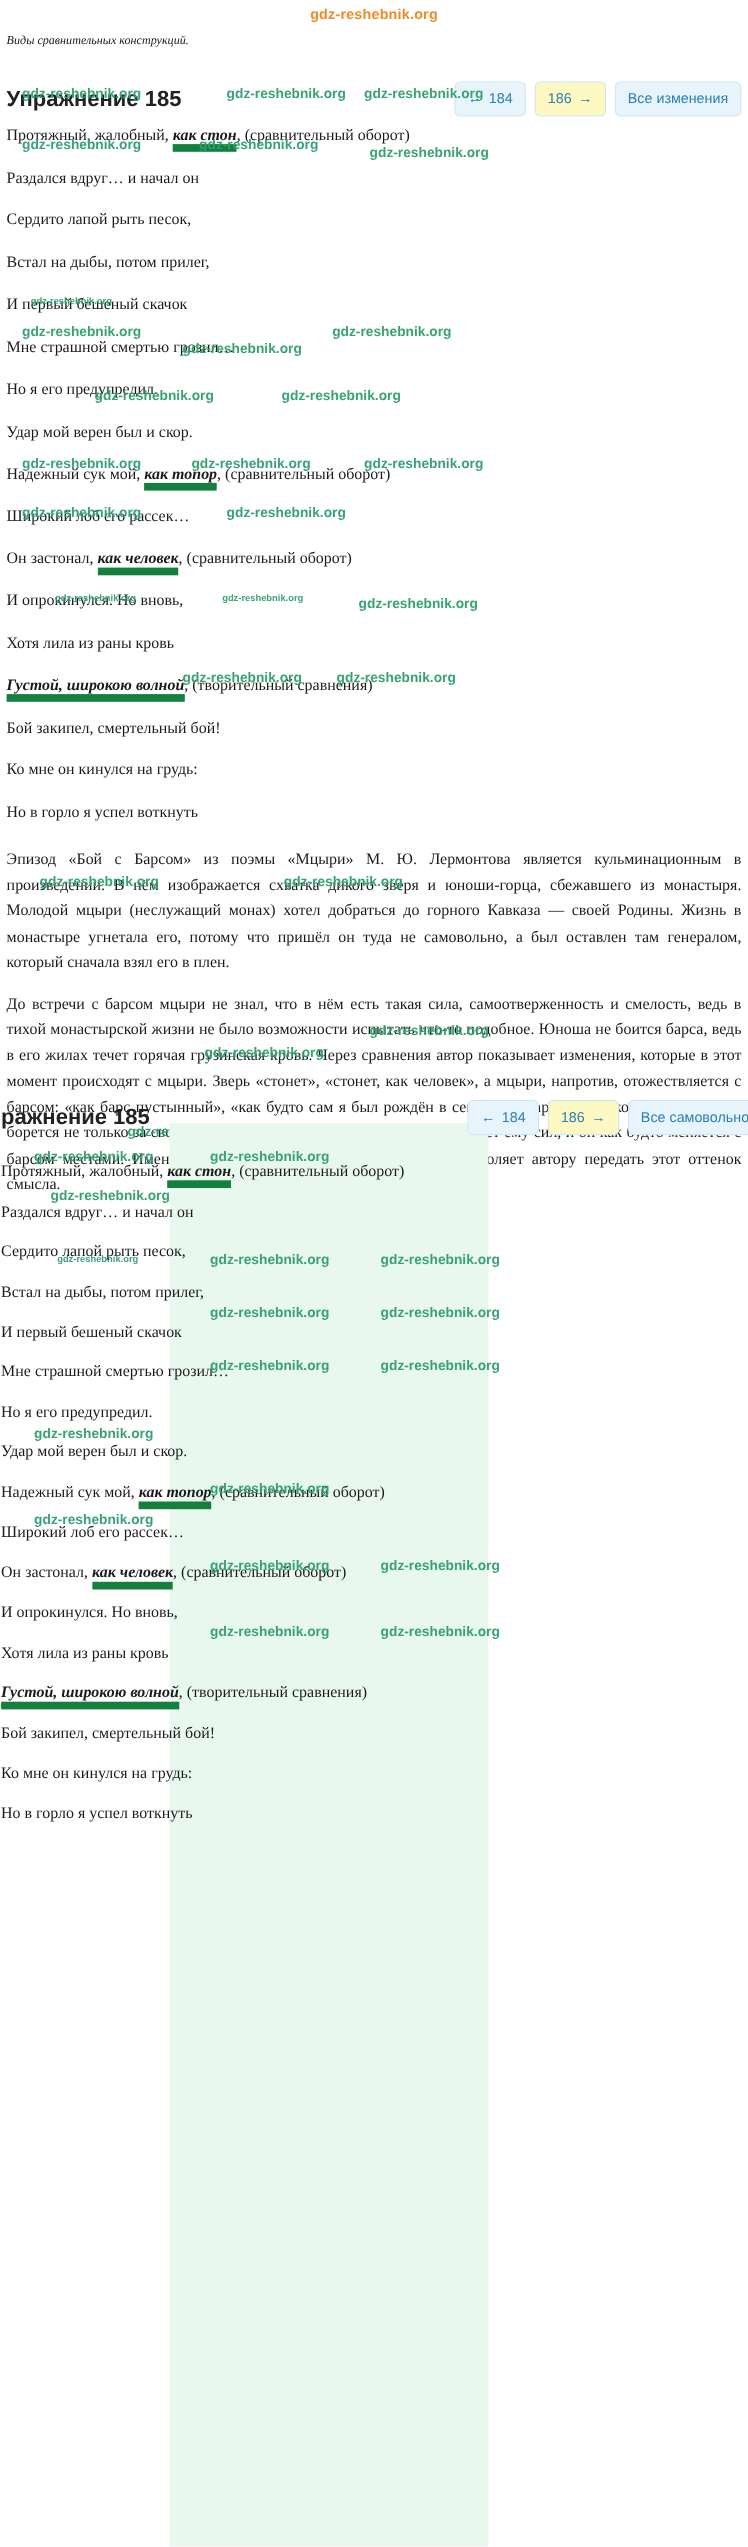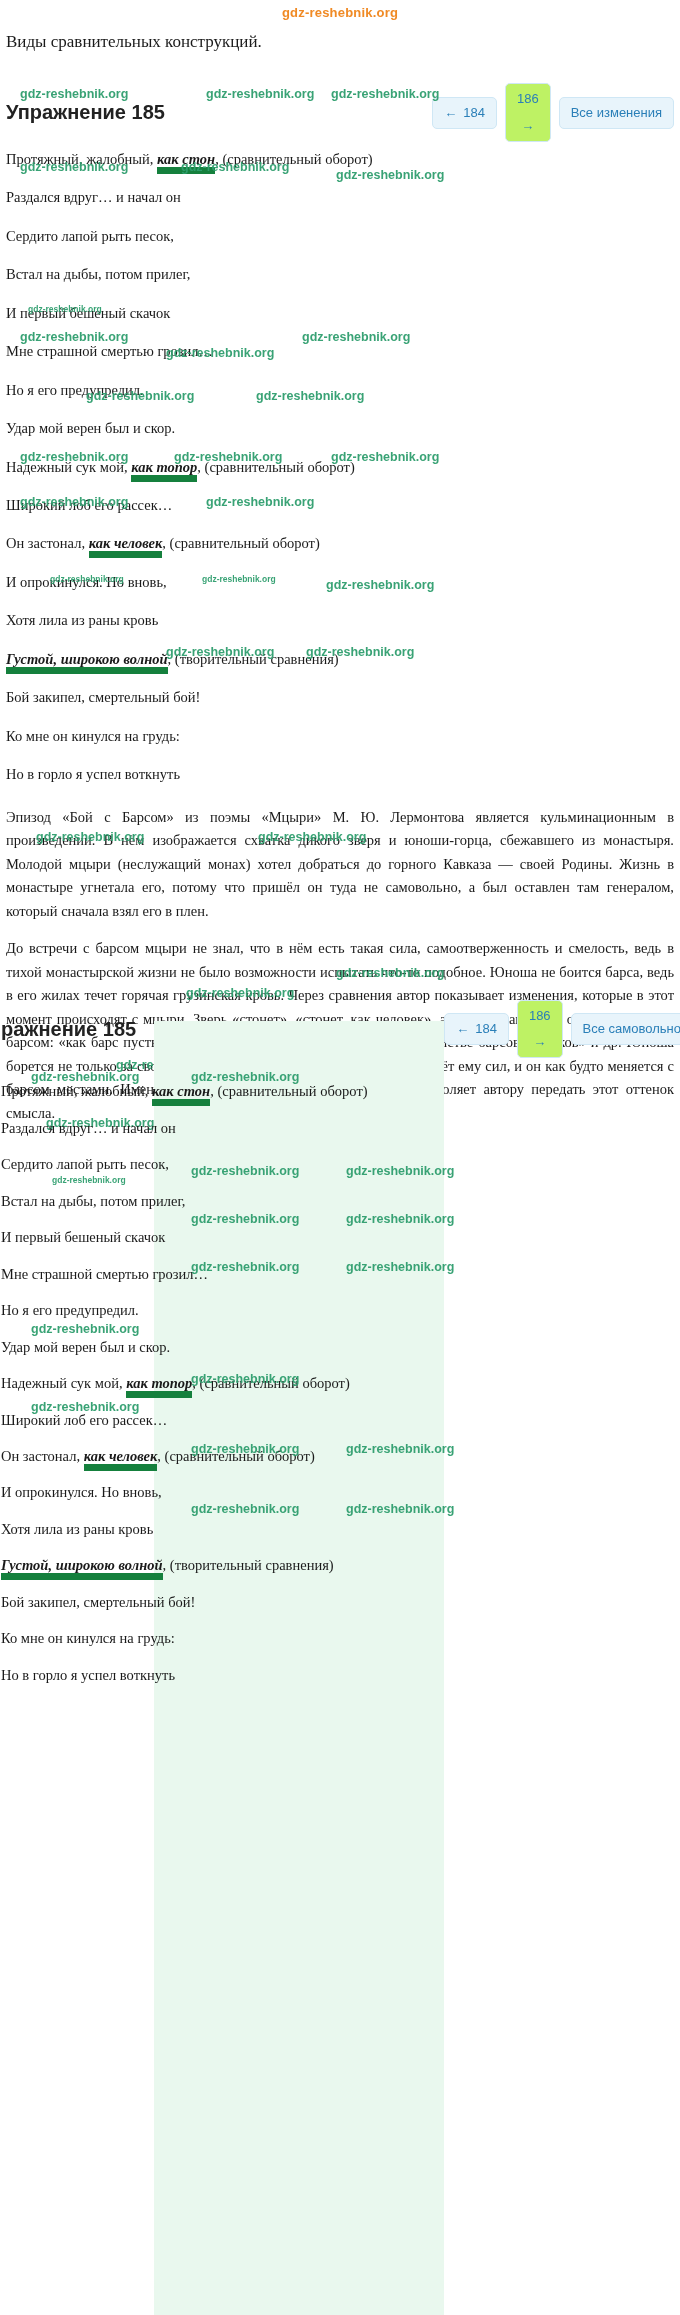"Виды сравнительных конструкций." .lead { font-size: 17px -> 11px; font-style: none -> italic }
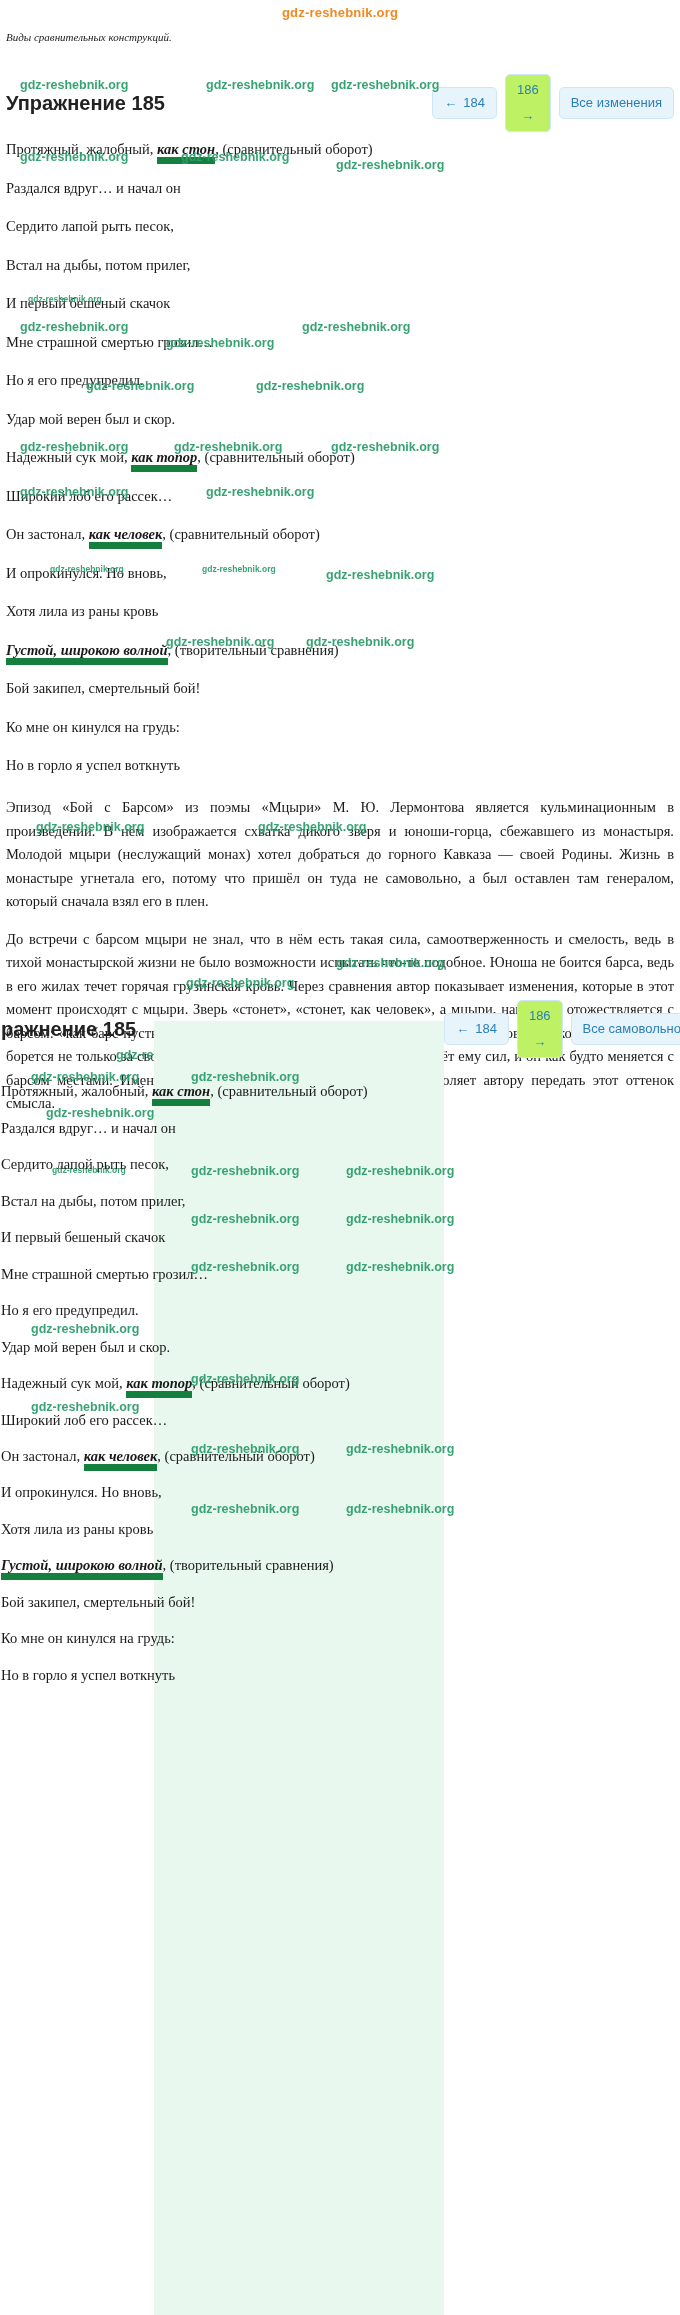"186" .navbtn.alt { background: #bef264 -> #fef9c3; flex-direction: column -> none }
